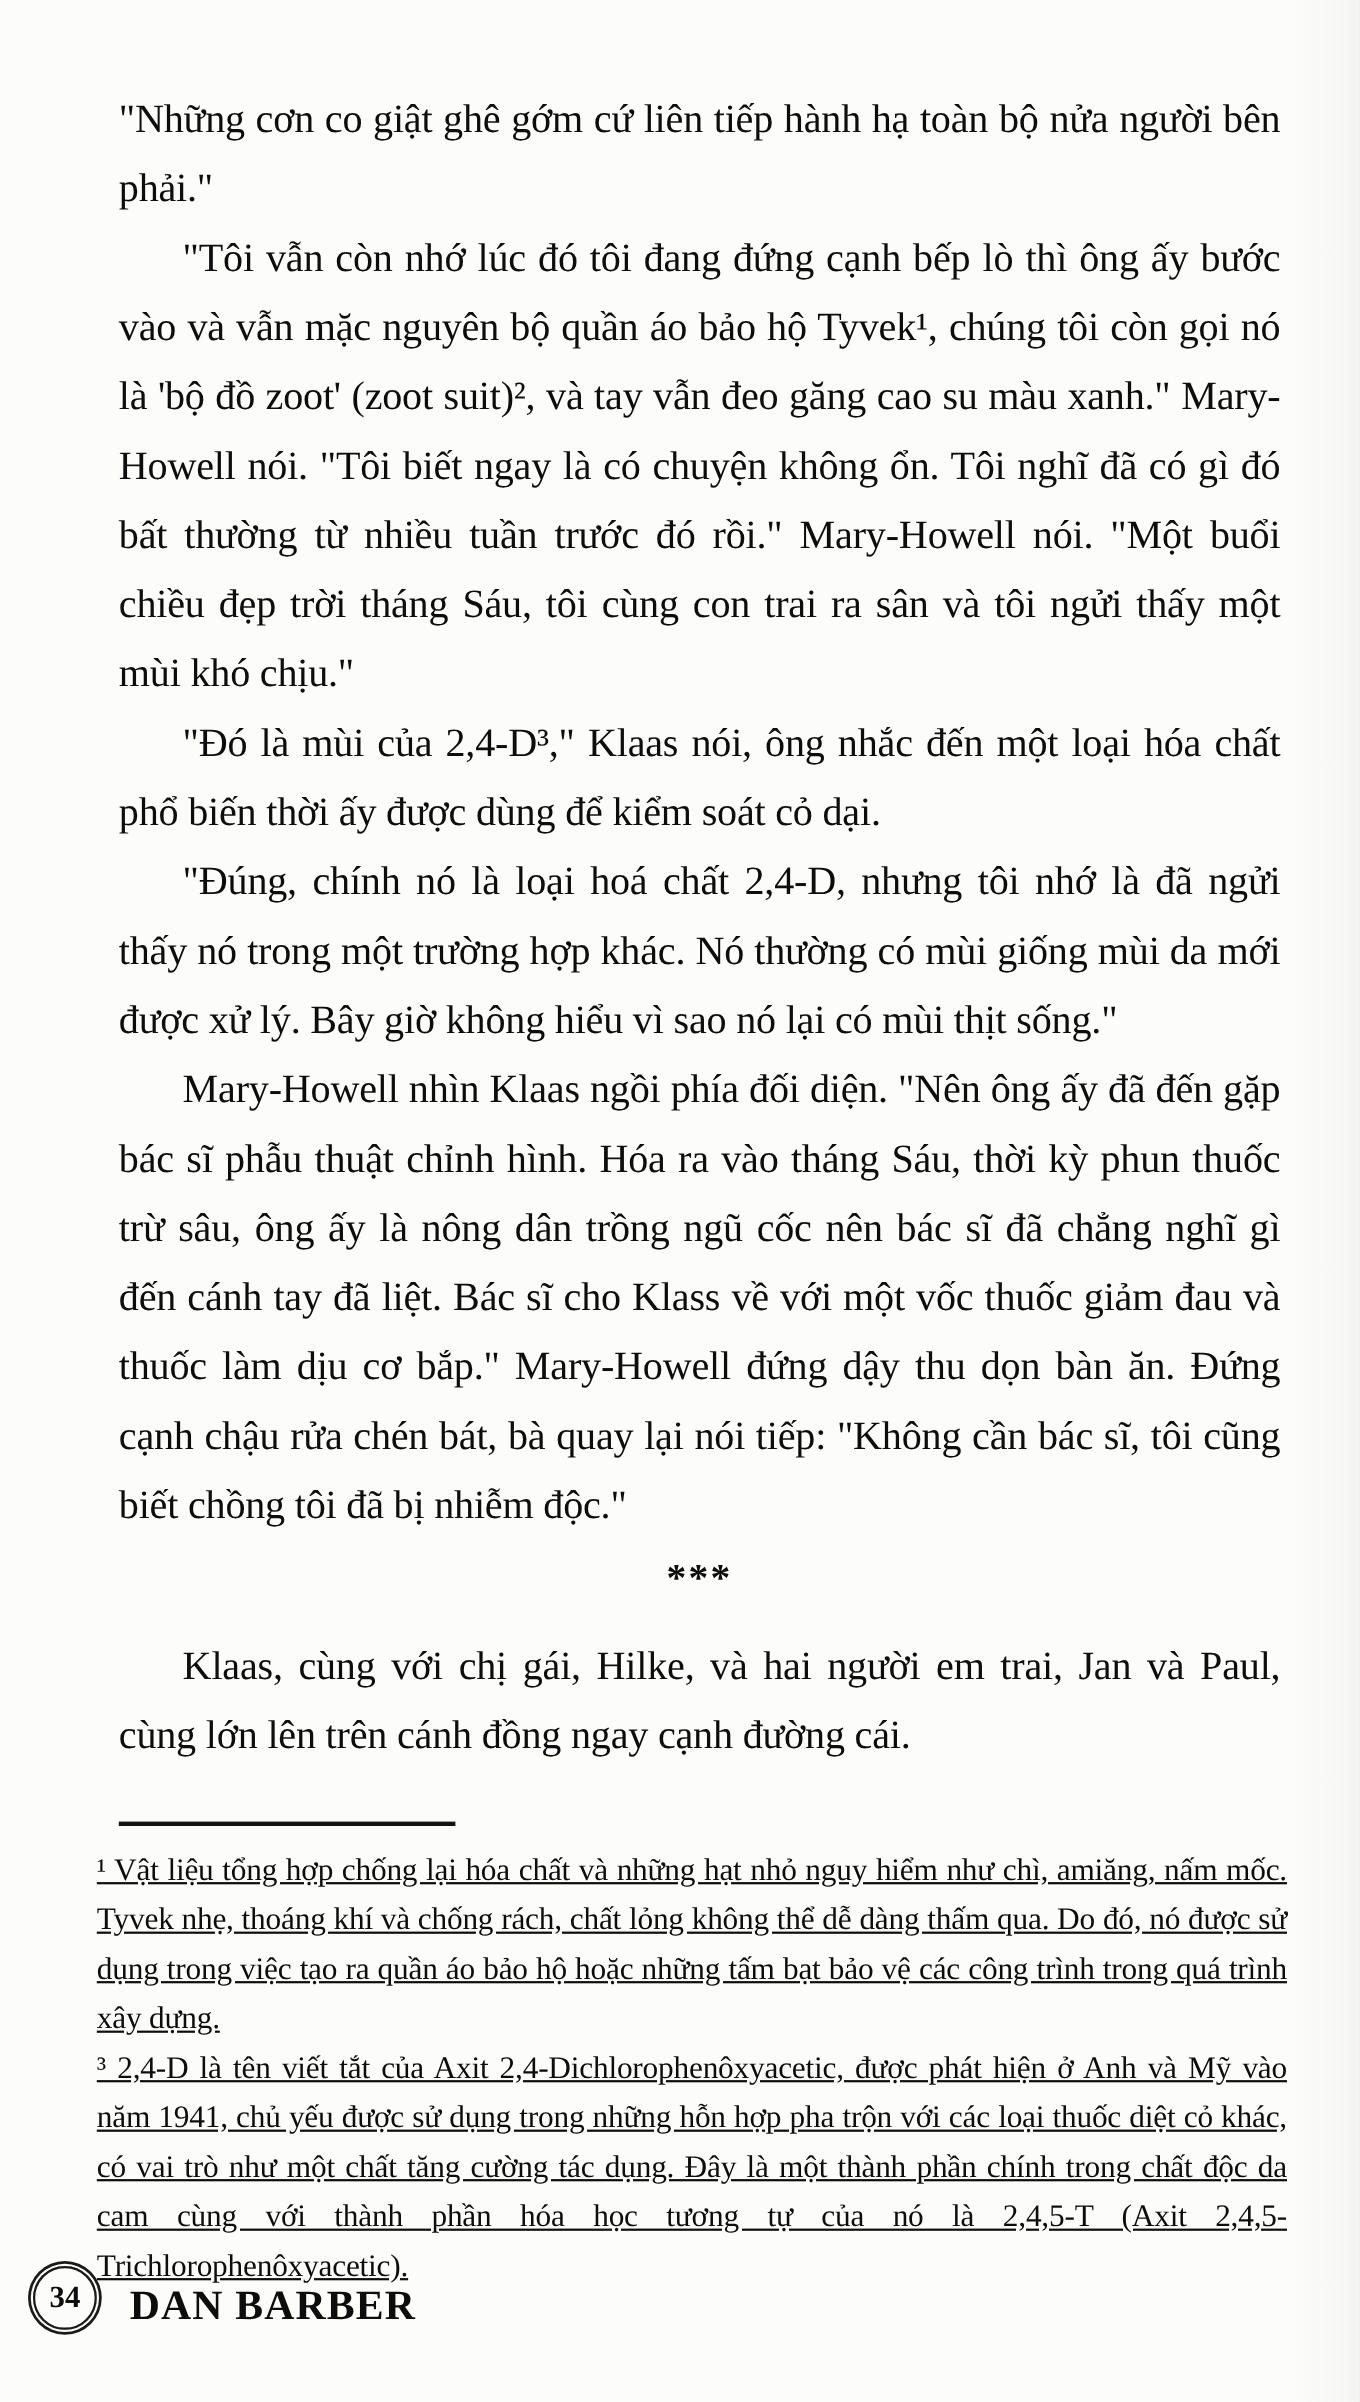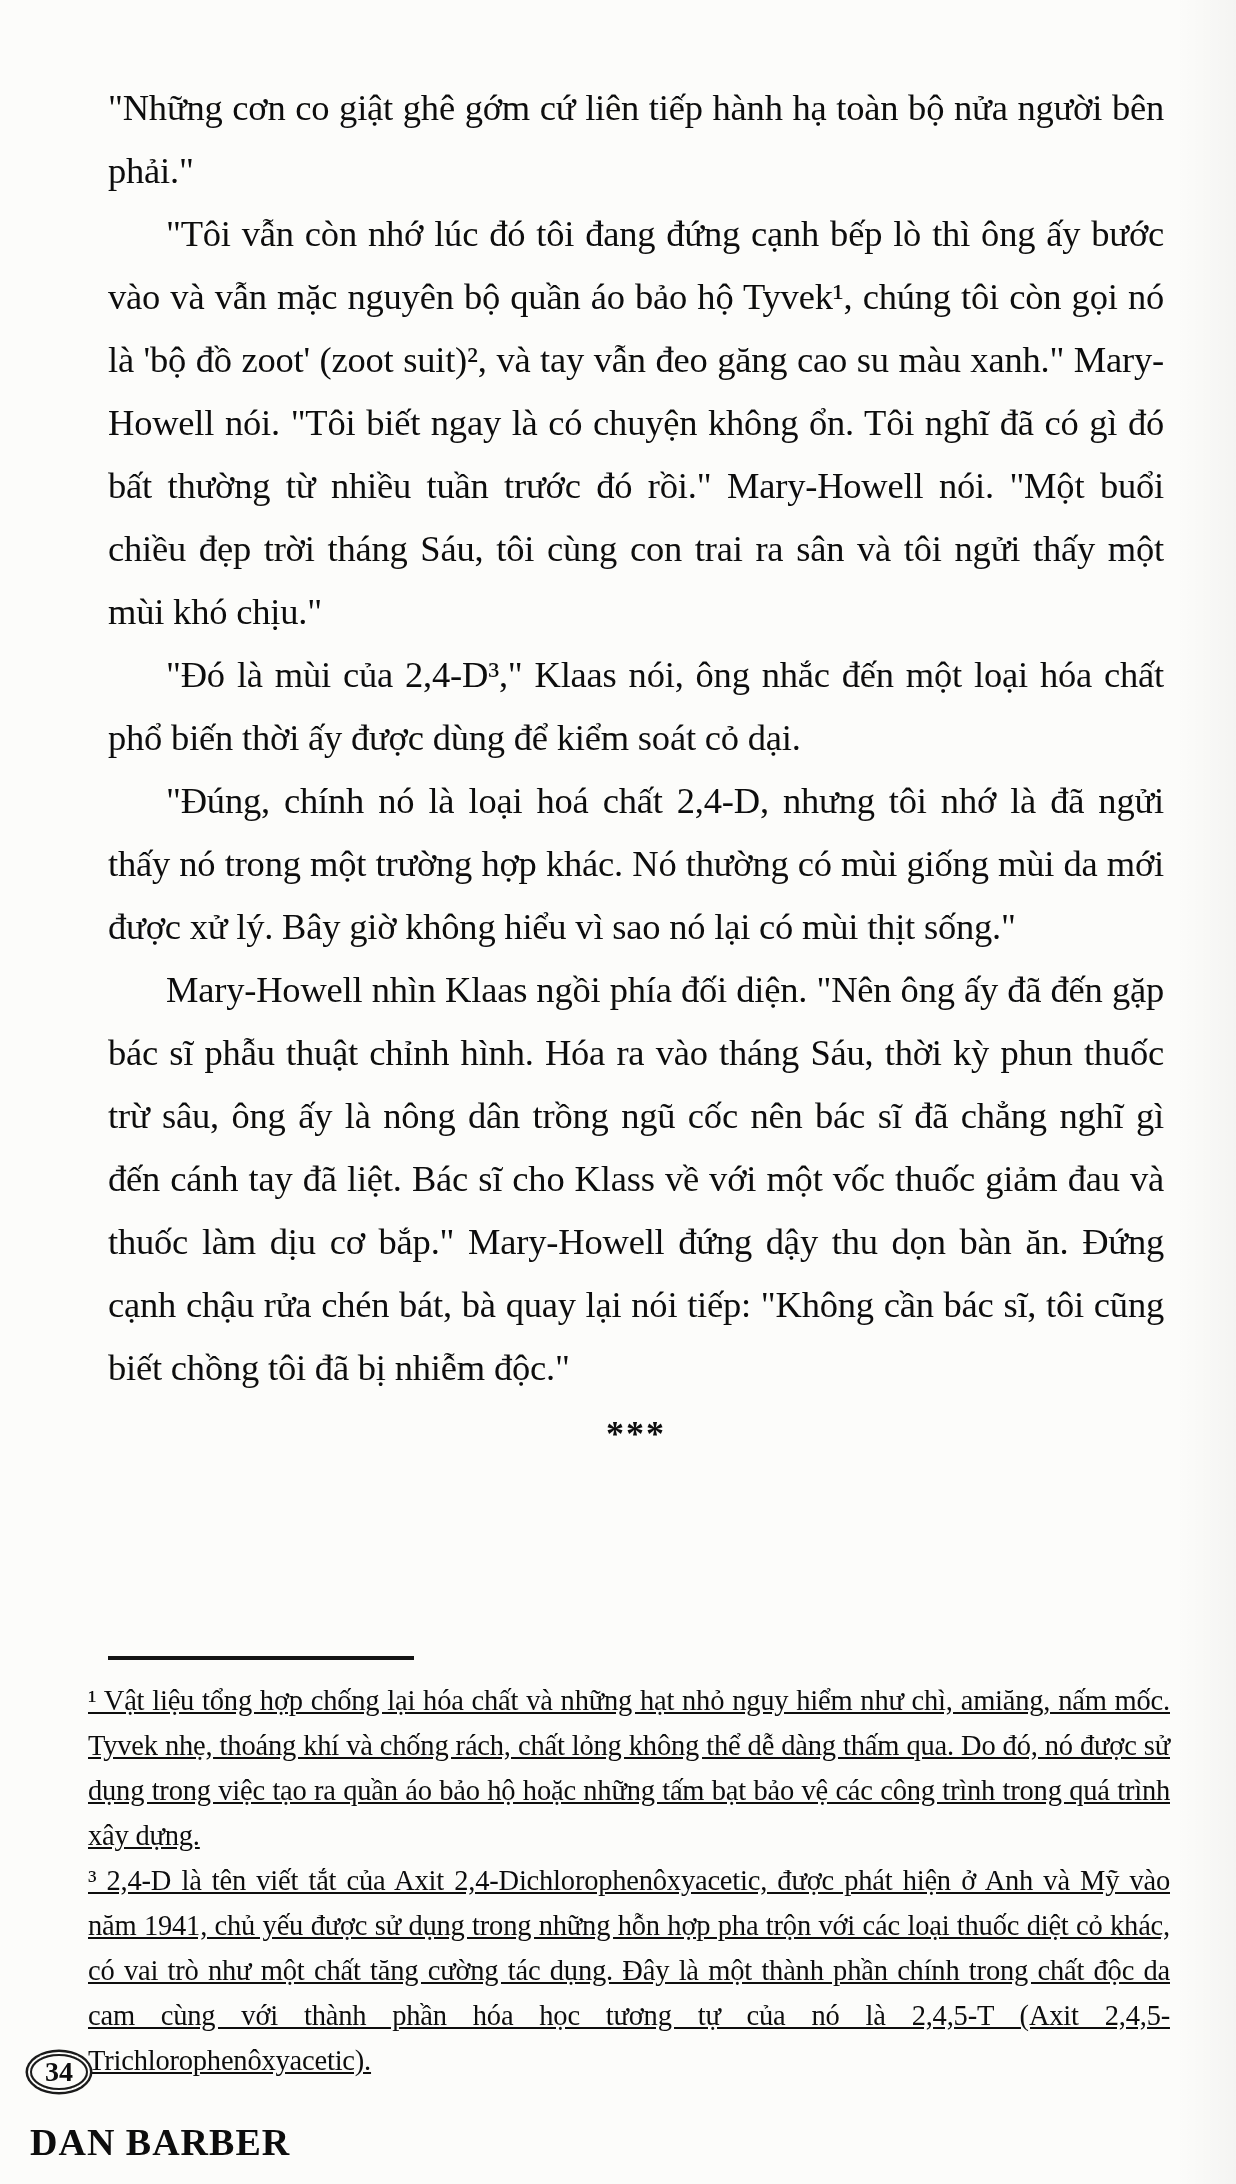"Klaas, cùng với chị gái," p.indent { html: none -> <p>Klaas, cùng với chị gái, Hilke, và hai người em trai, Jan và Paul, cùng lớn lên trên cánh đồng ngay cạnh đường cái.</p> }
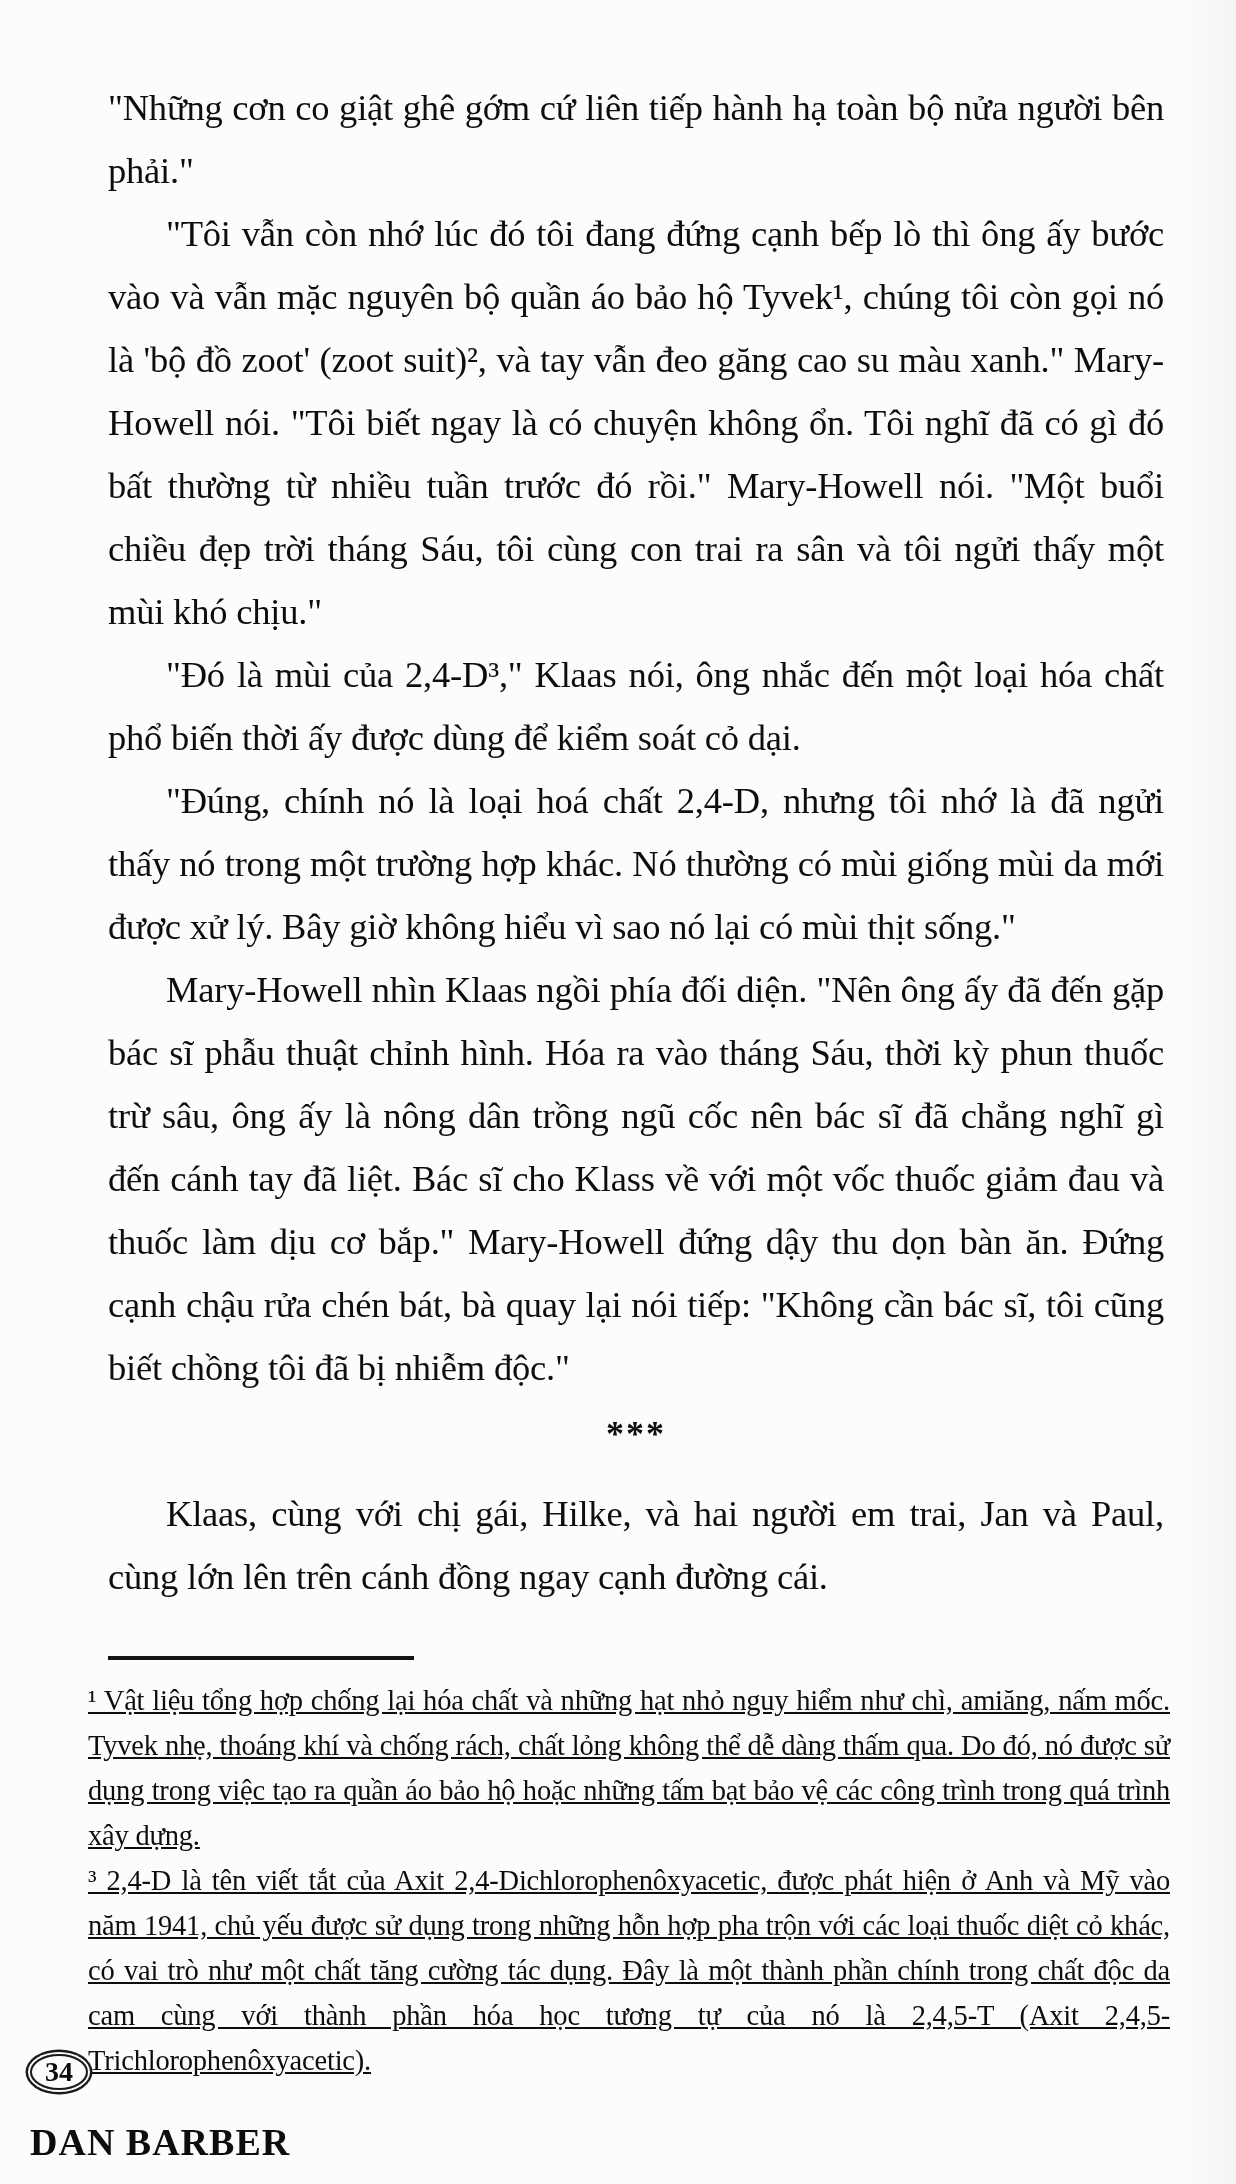"34" .page-footer { align-items: flex-start -> flex-end; flex-direction: column -> none }
